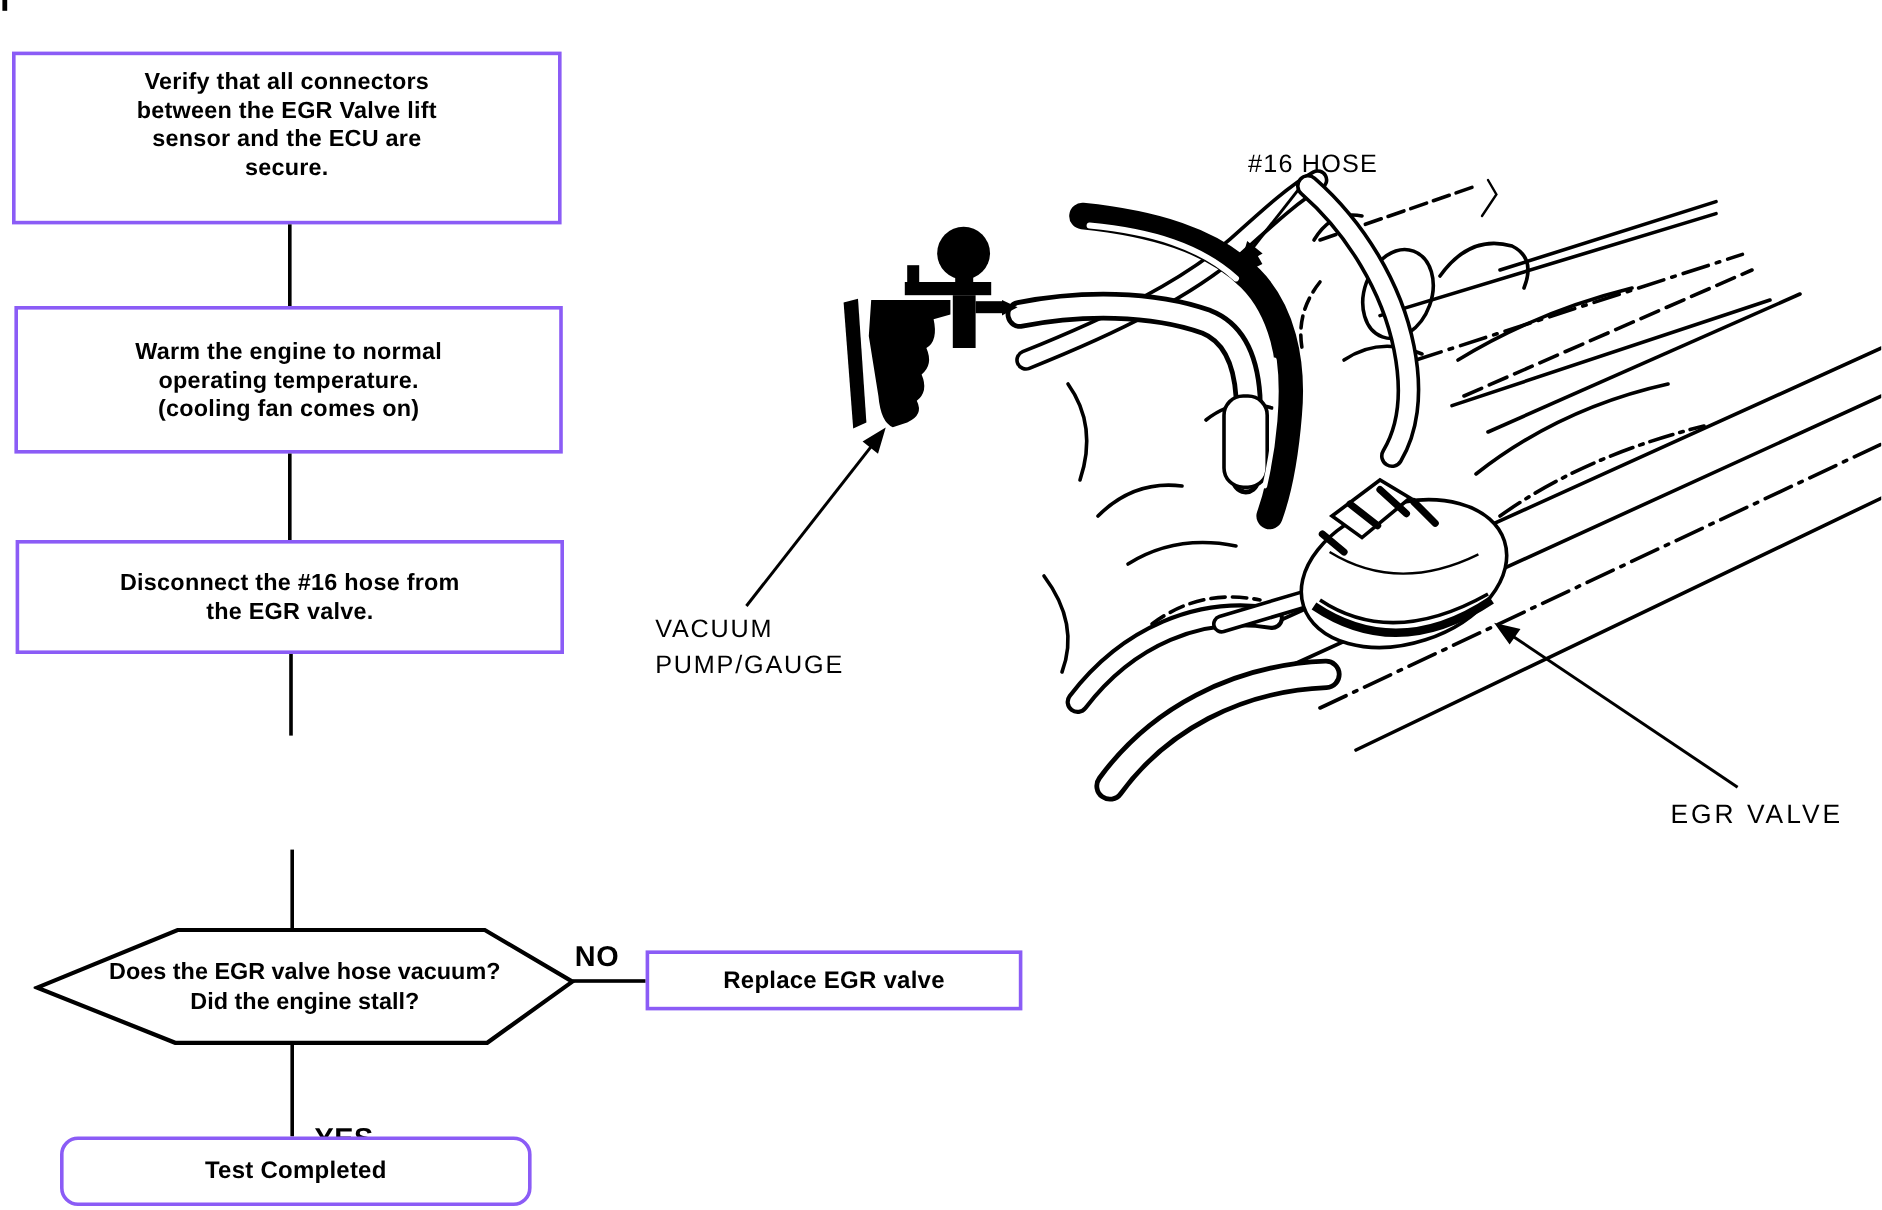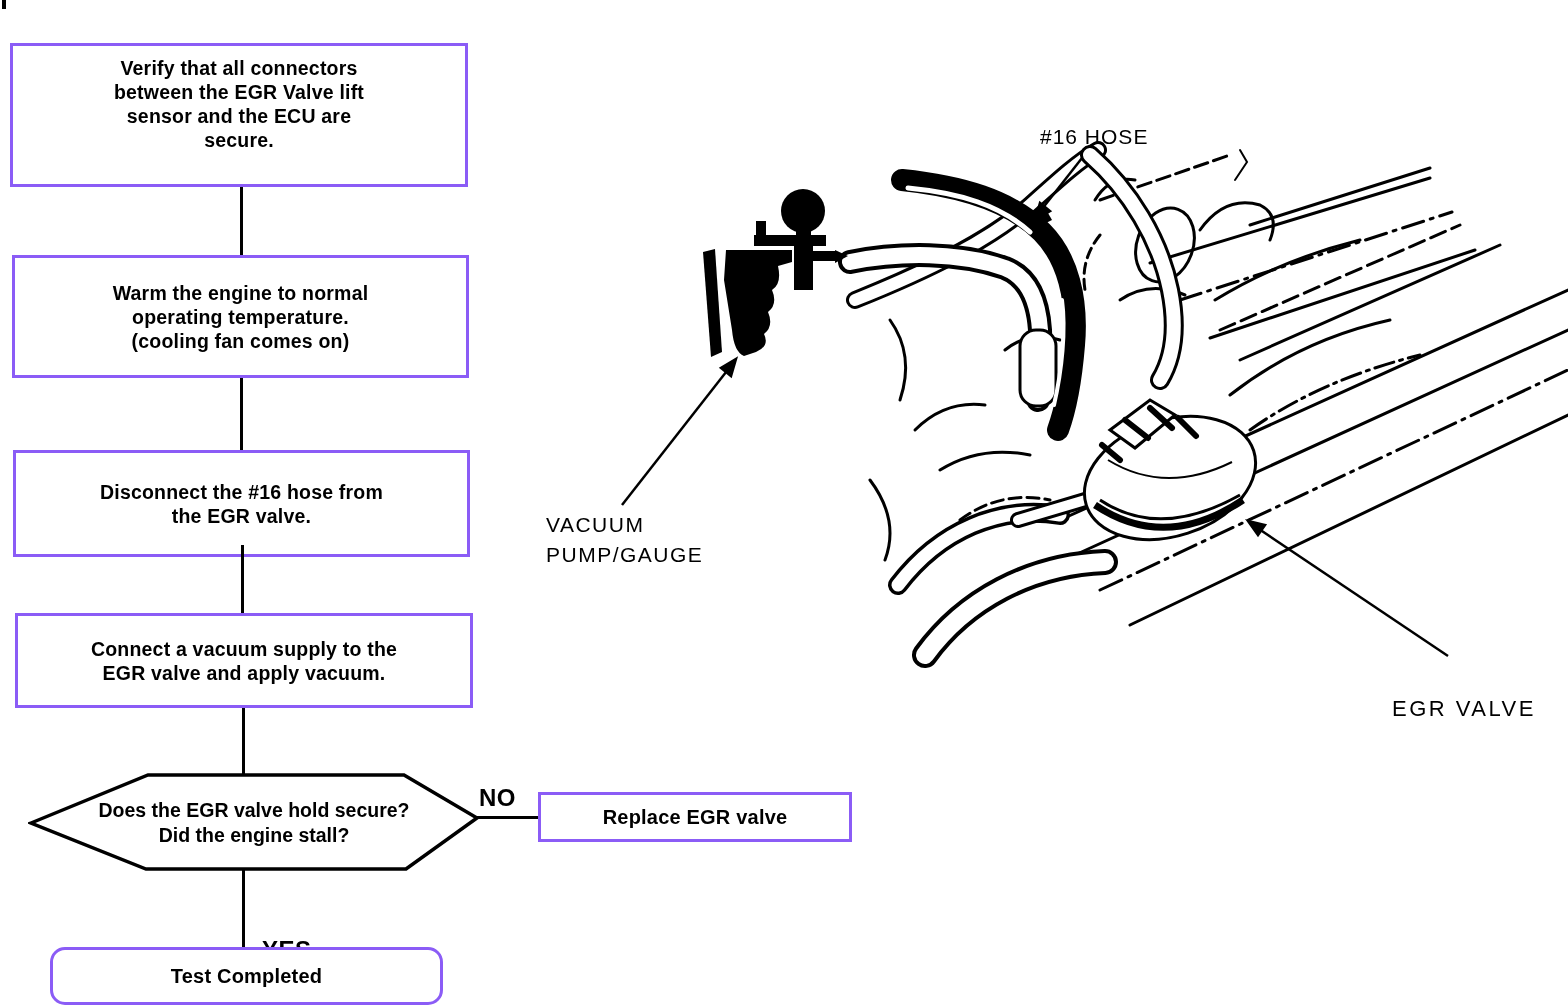"Disconnect the #16 hose from" div.box { height: 107px -> 95px }
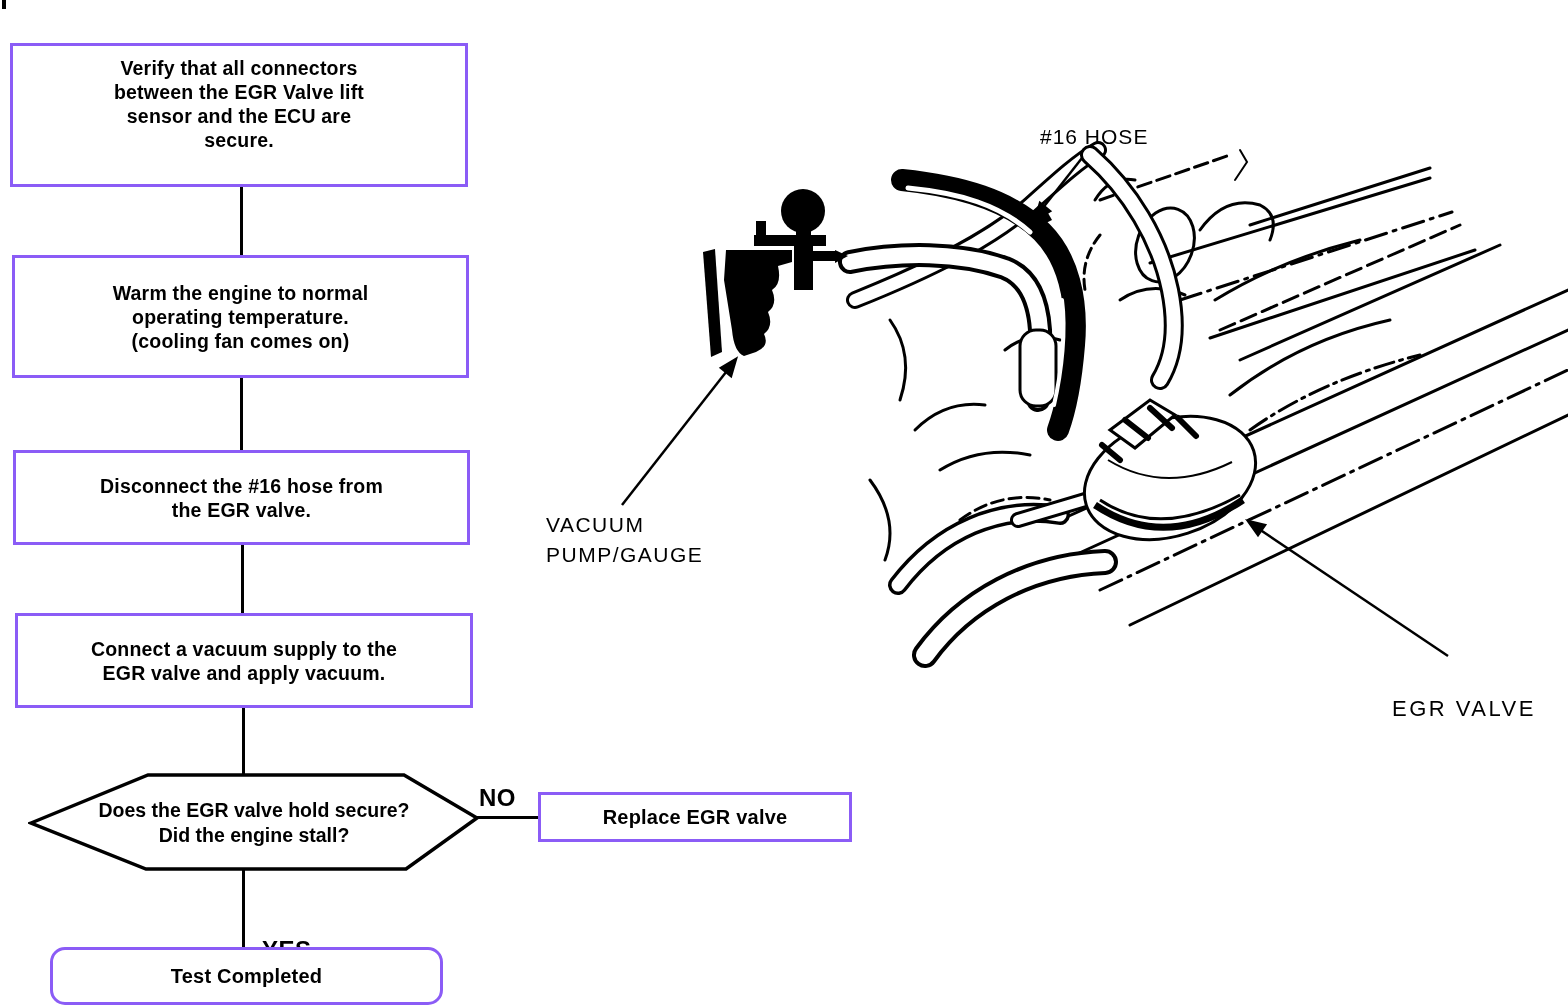"Connect a vacuum supply to" div.box { html: <div>Connect a vacuum supply to the EGR valve and apply vacuum.</div> -> none }
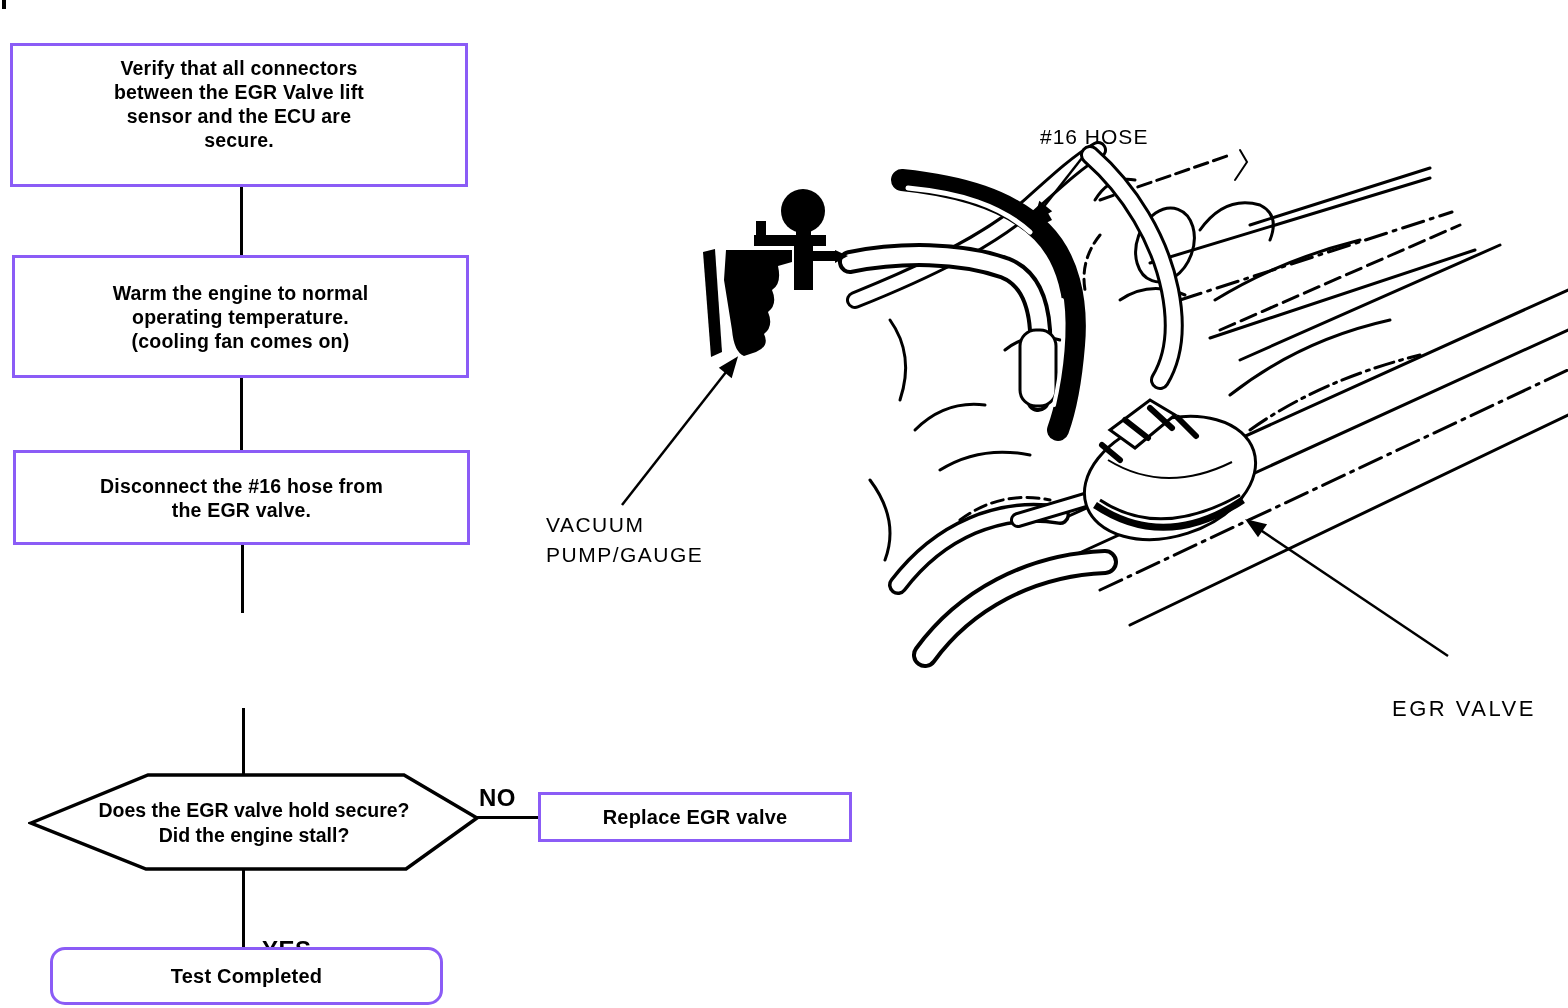"EGR VALVE" #label-egr { margin-top: 30px -> none }
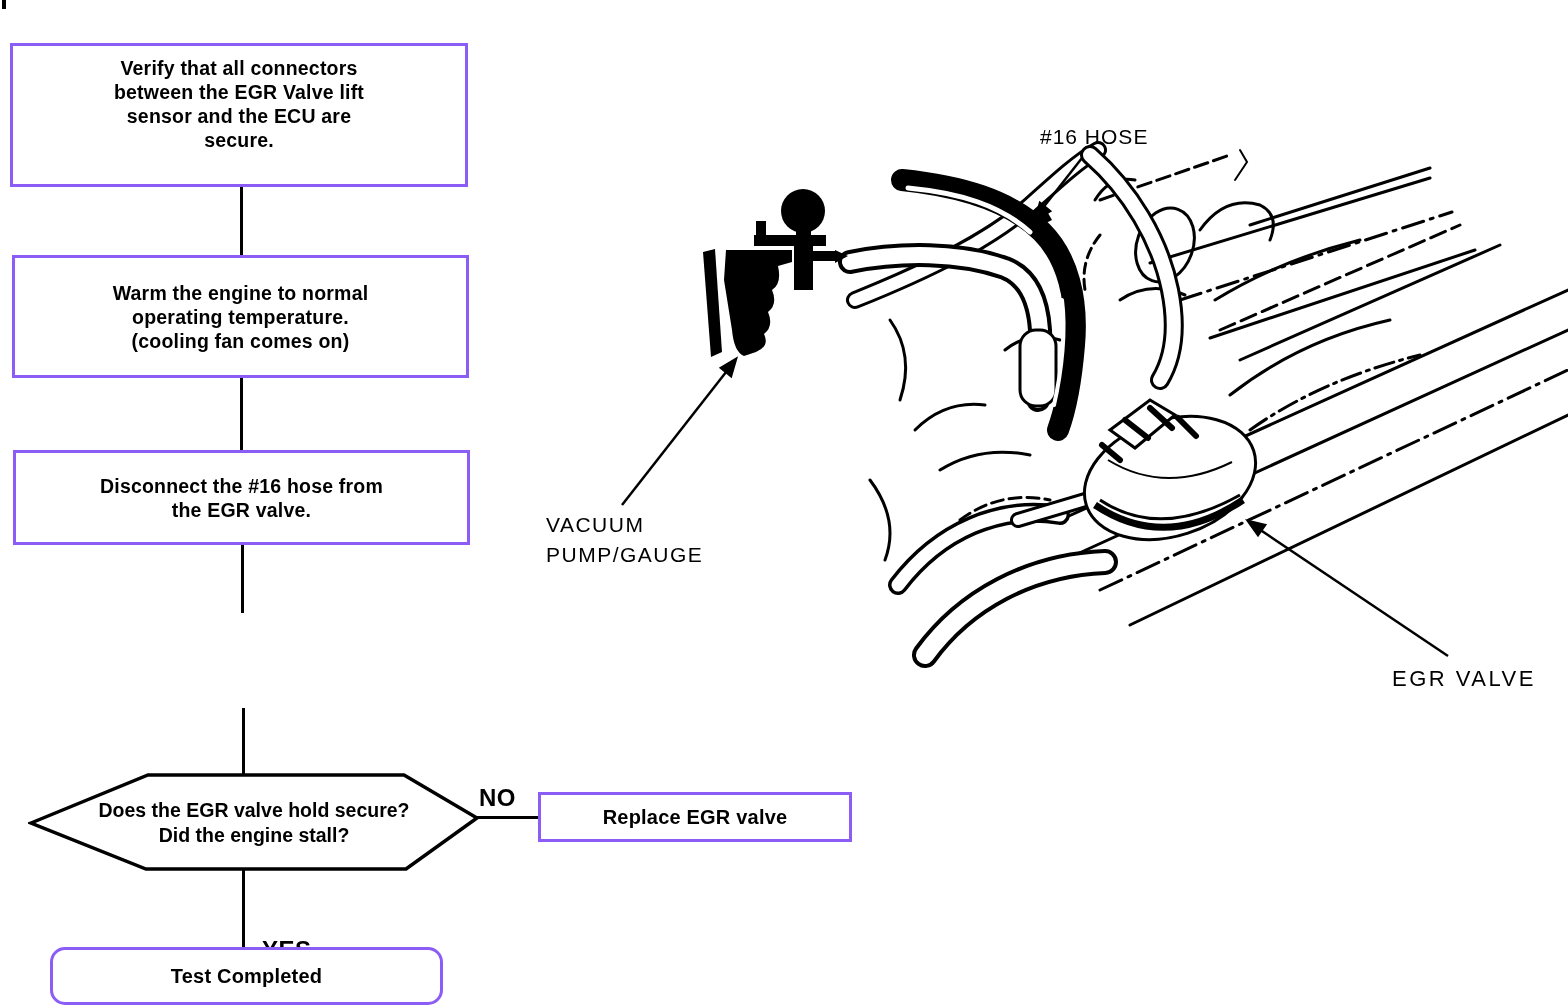"Does the EGR valve hold" div { text: hold secure -> hose vacuum }
